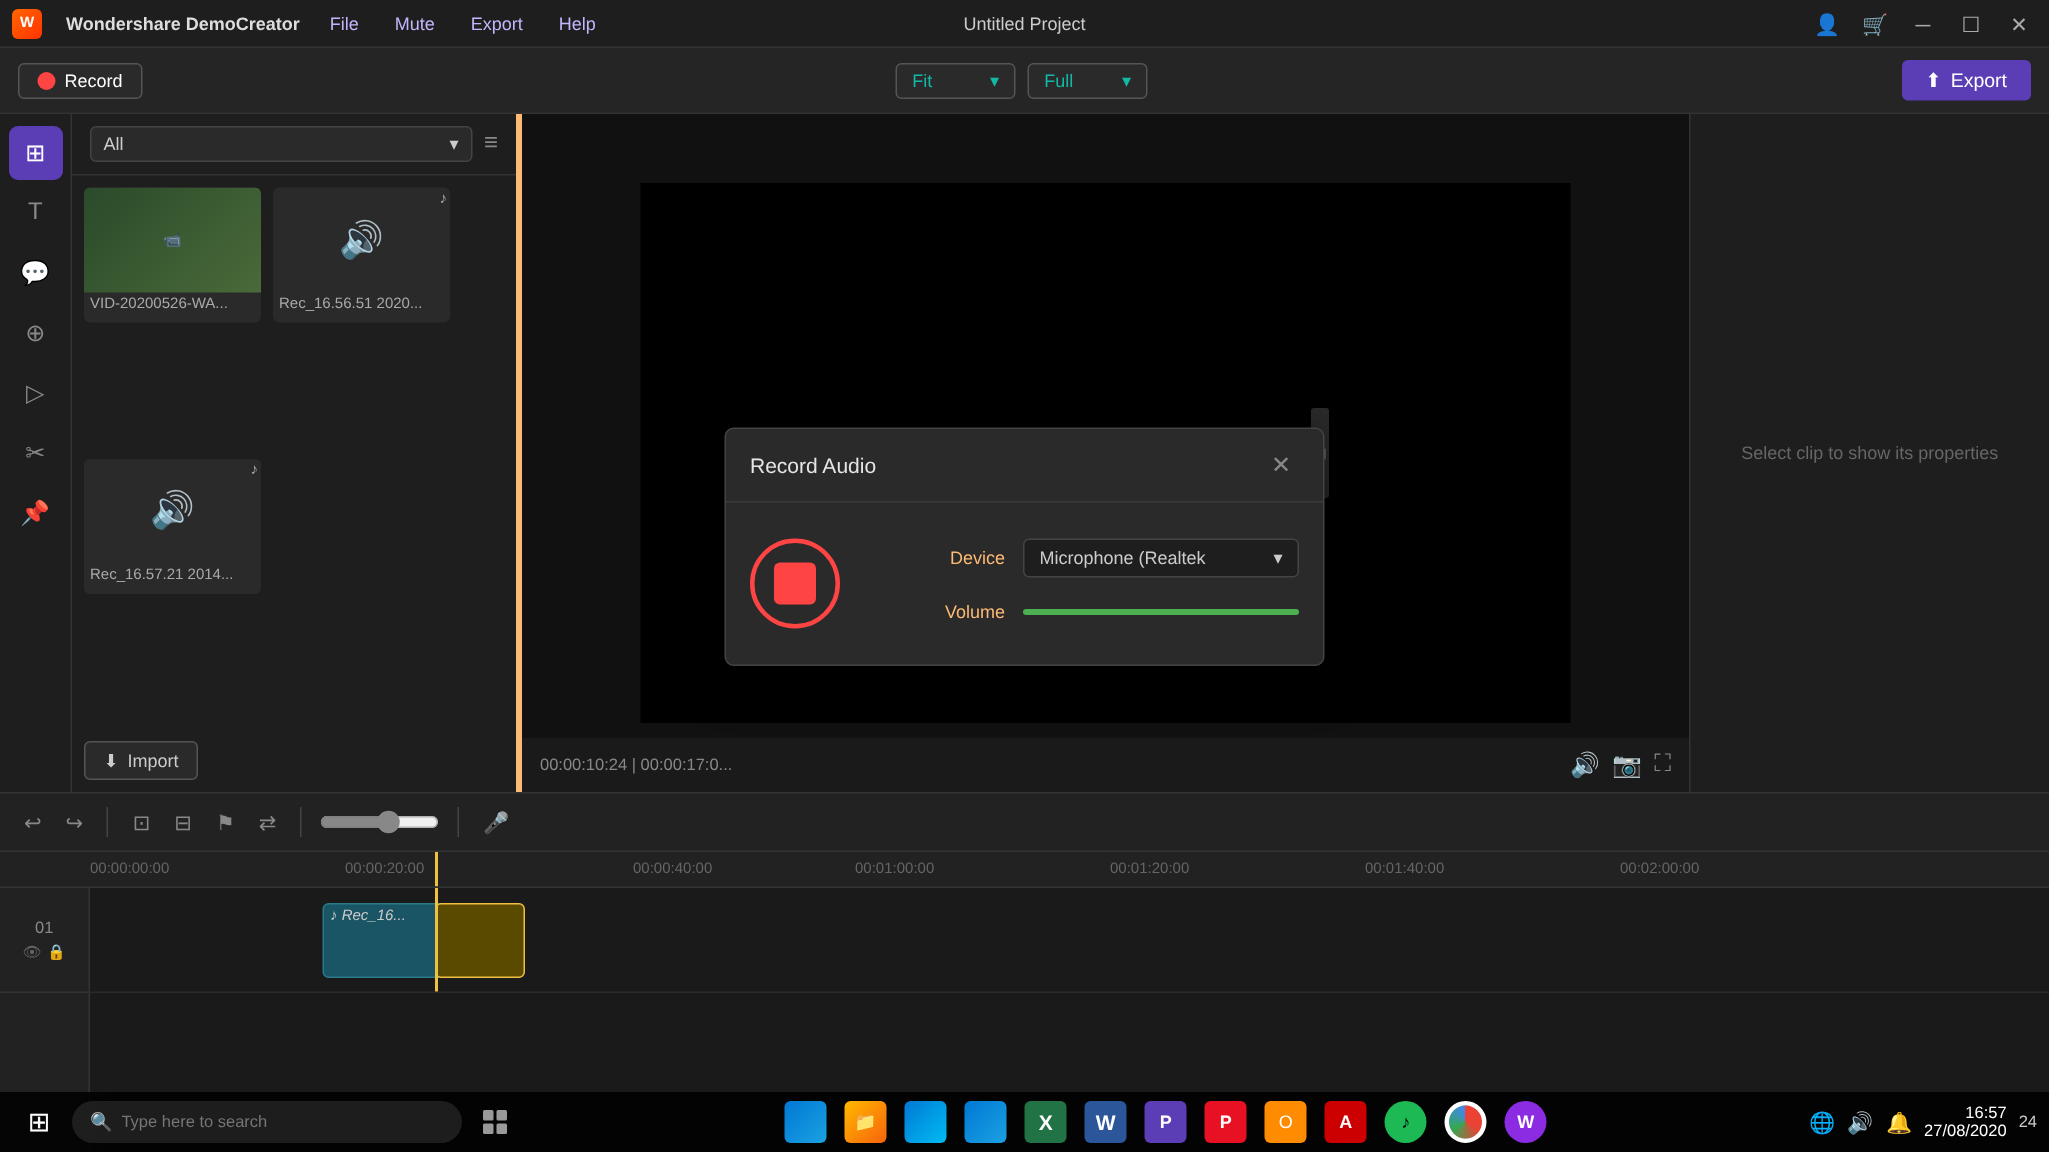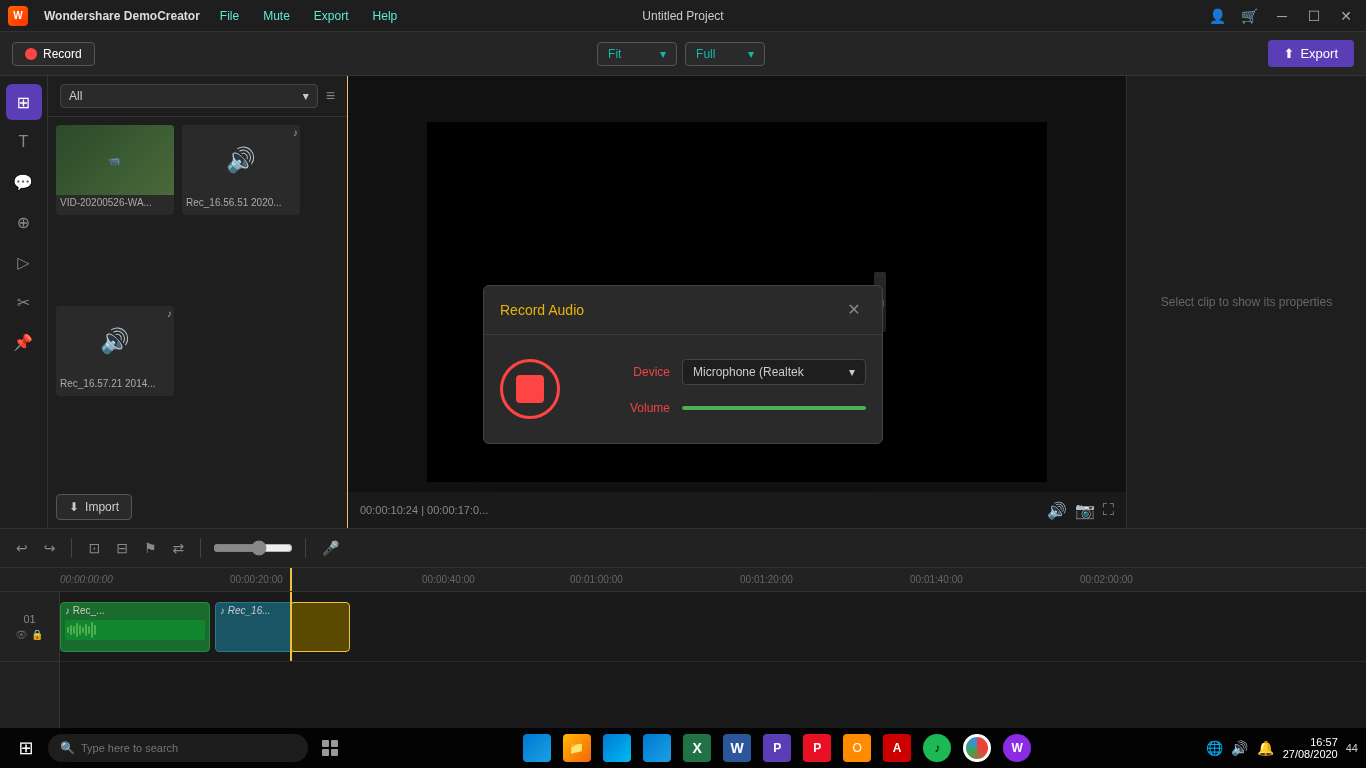"File" .menu-item { color: #5eead4 -> #c4b5fd }
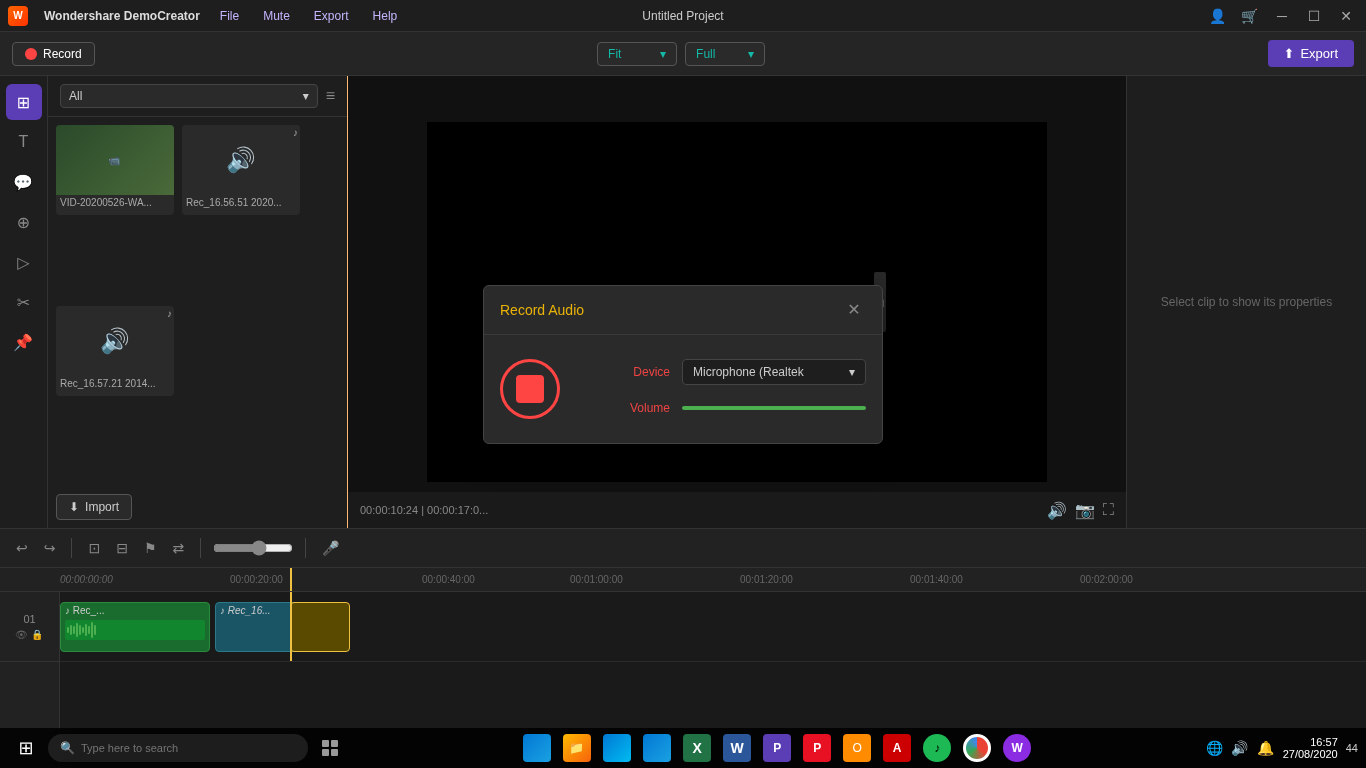"All" #media-panel { border-right: 1px solid #fdba74 -> 4px solid #fdba74 }
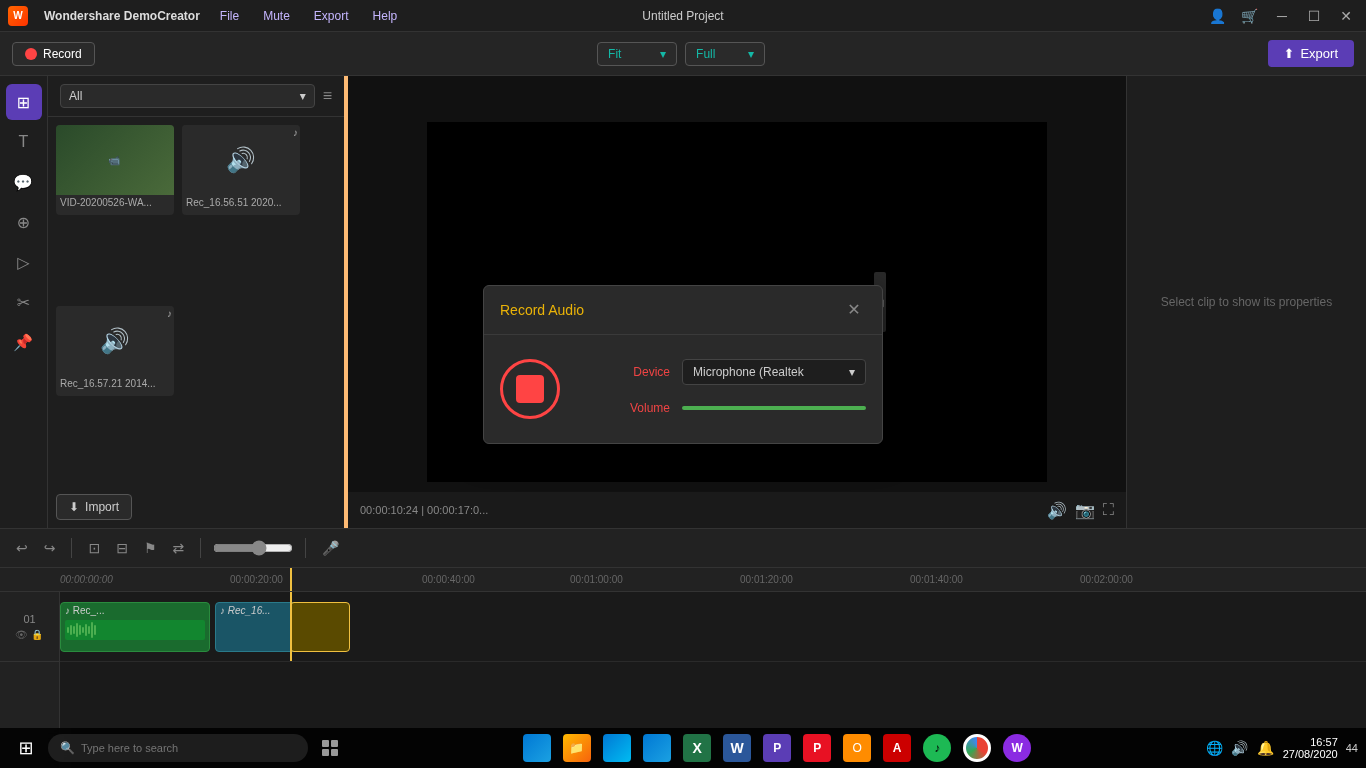"Record Audio" #modal-title { color: #eab308 -> #e5e5e5 }
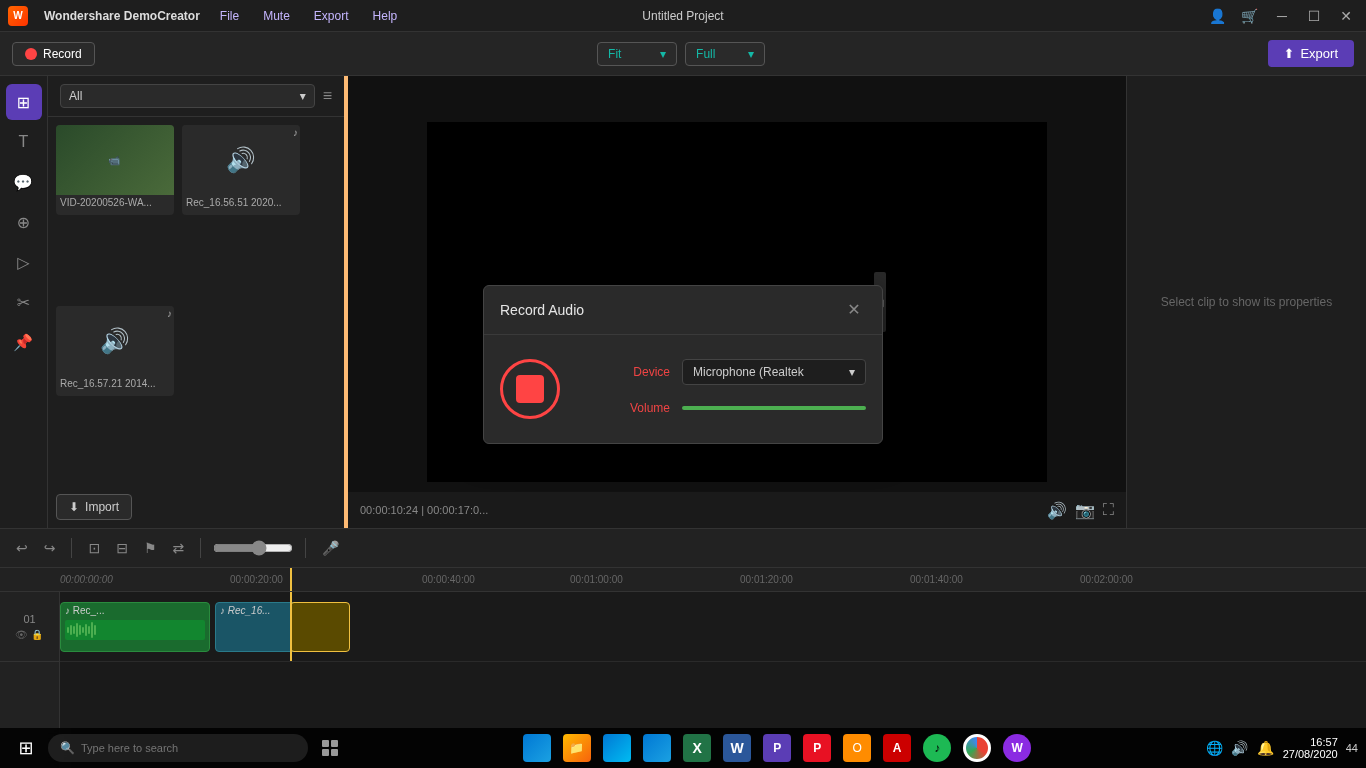"Device" .ctrl-label { color: #ef4444 -> #fdba74 }
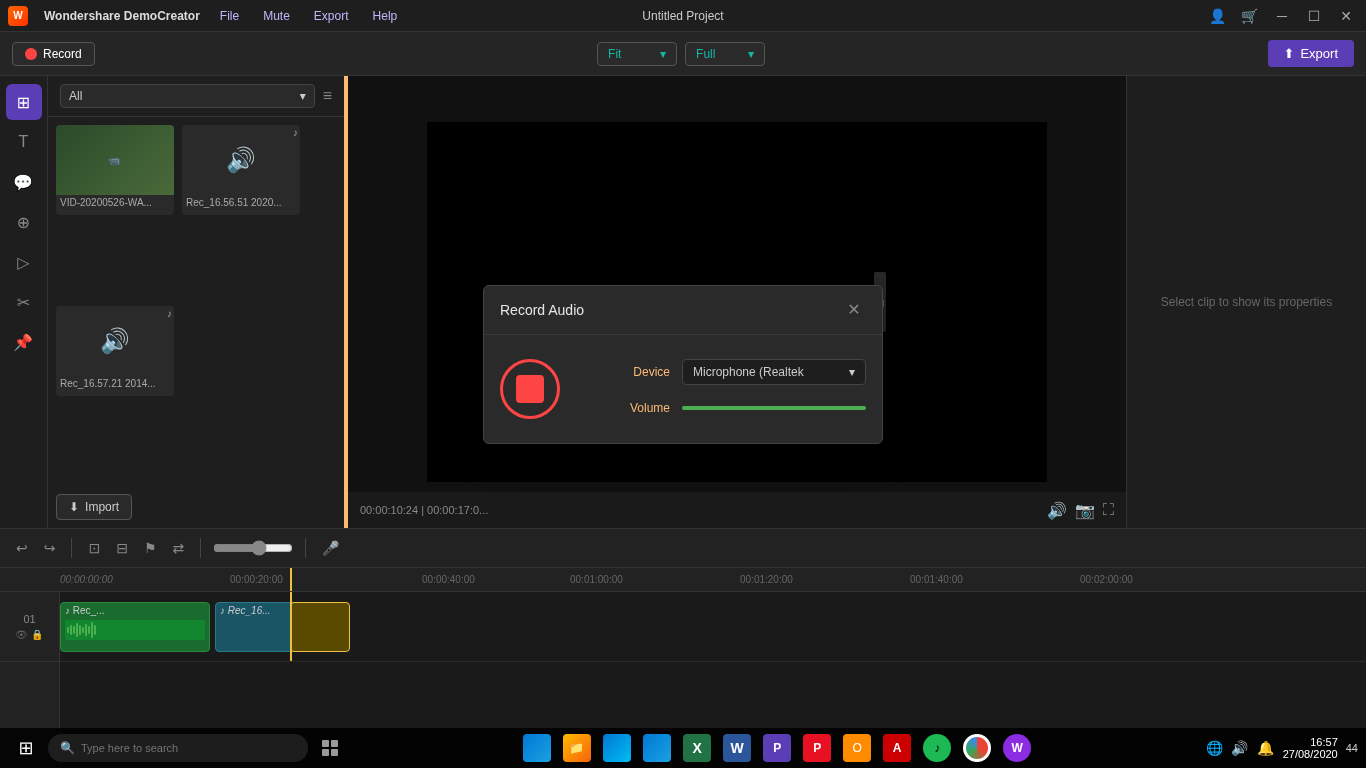"00:00:00:00" span.time-mark { font-style: italic -> none }
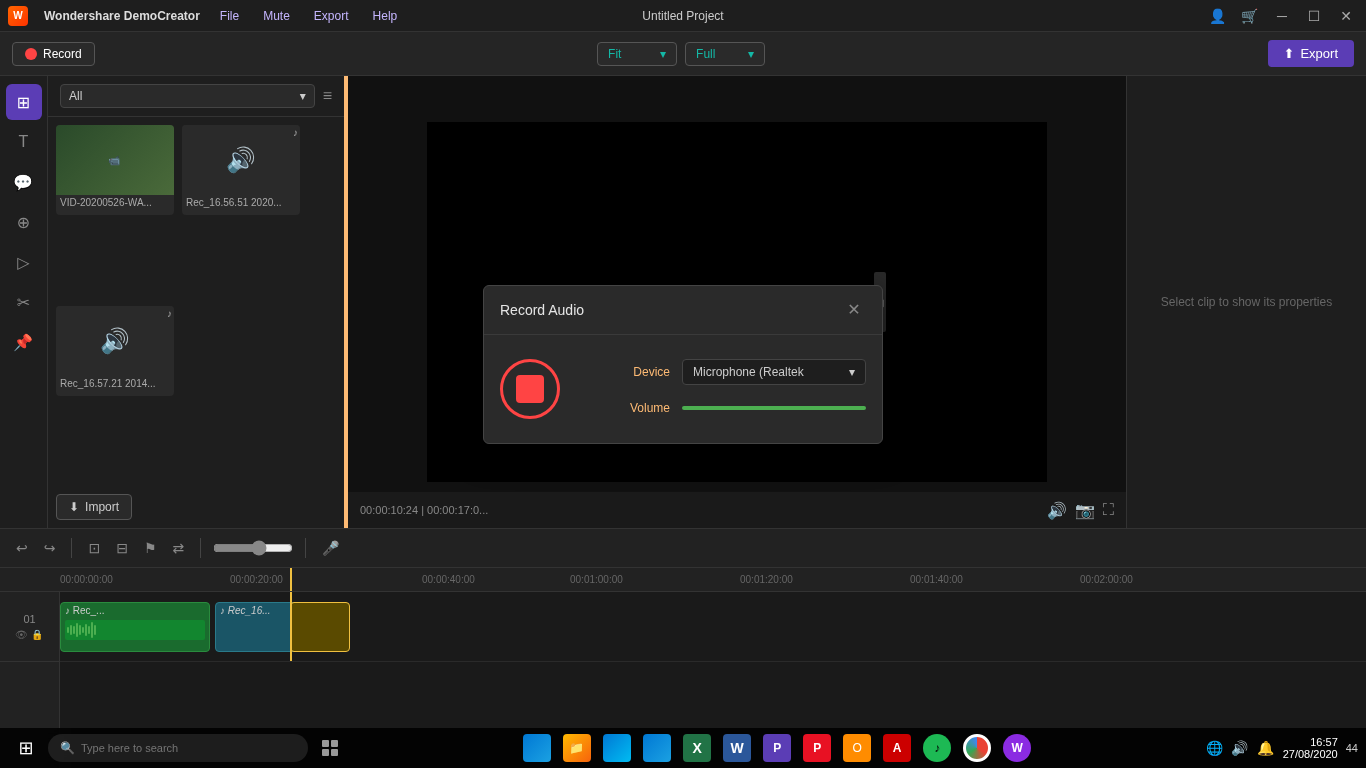"♪ Rec_..." div.clip { html: <div> <div>♪ Rec_...</div> <div> <div> <div></div> <div></div> <div></div> <div></div> <div></div> <div></div> <div></div> <div></div> <div></div> <div></div> </div> </div> </div> -> none }
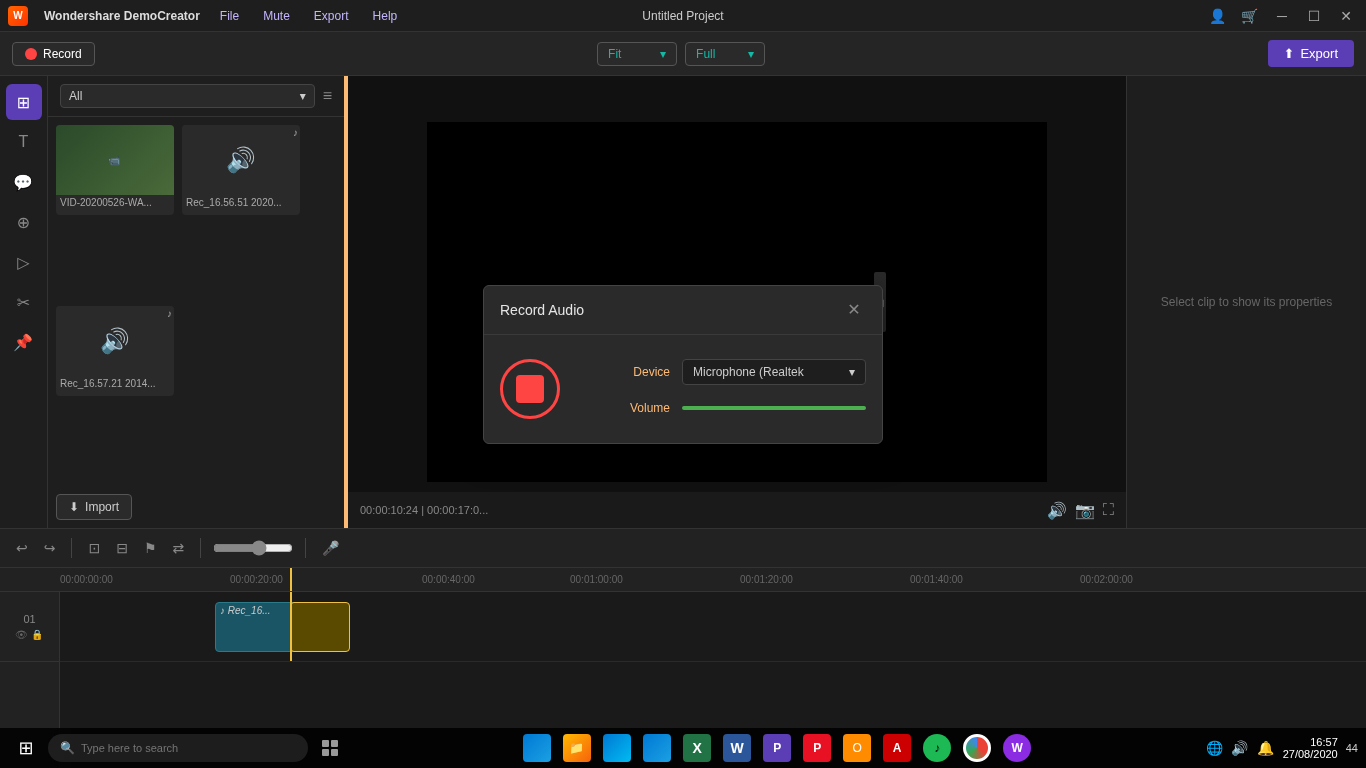"44" span { text: 44 -> 24 }
